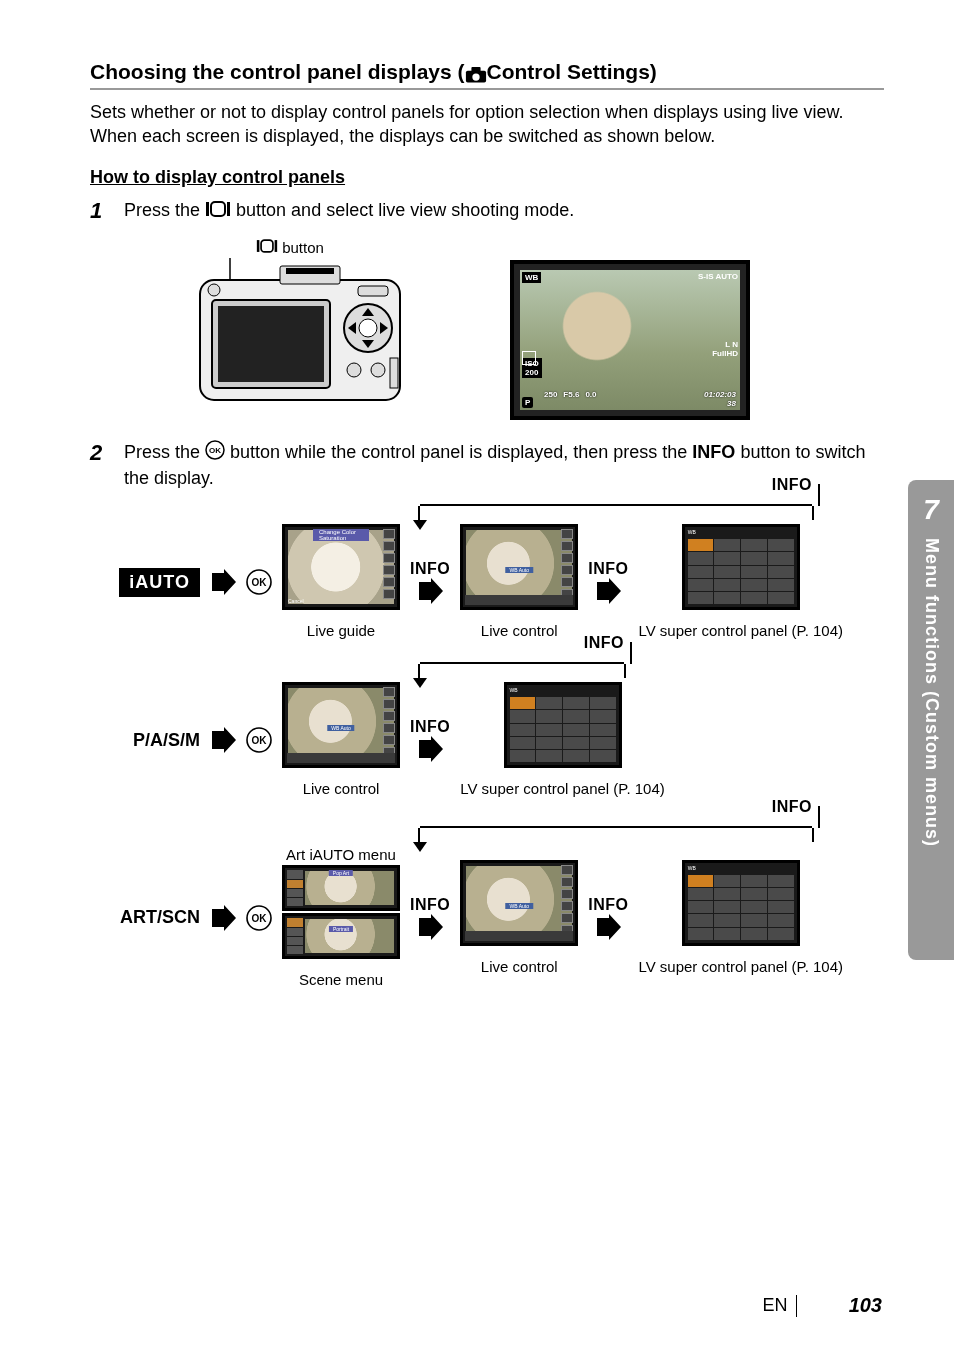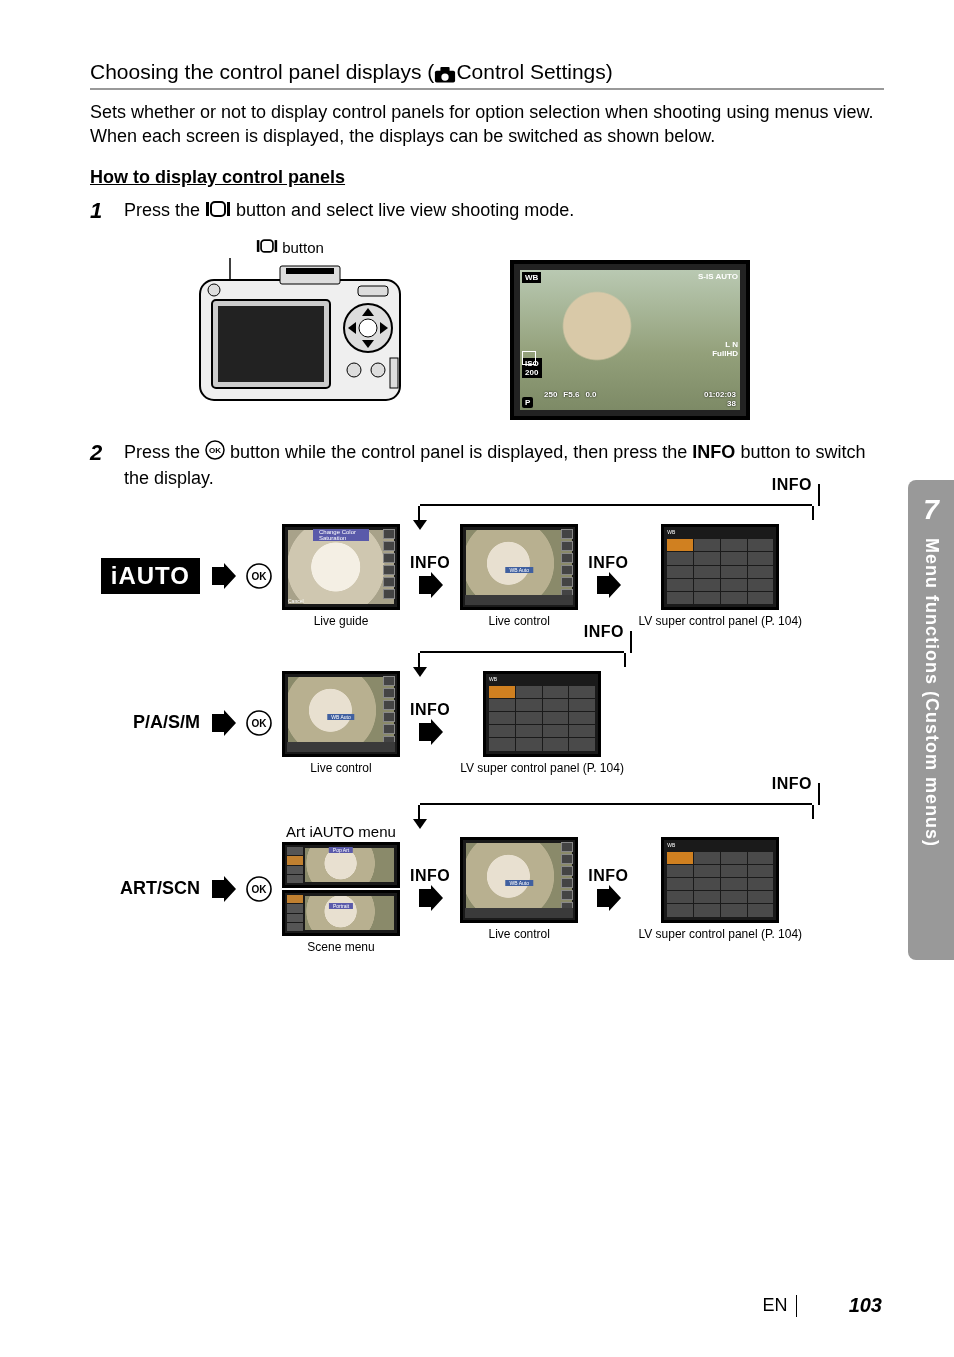"Choosing the control panel displays" .section-title { font-weight: normal -> bold }
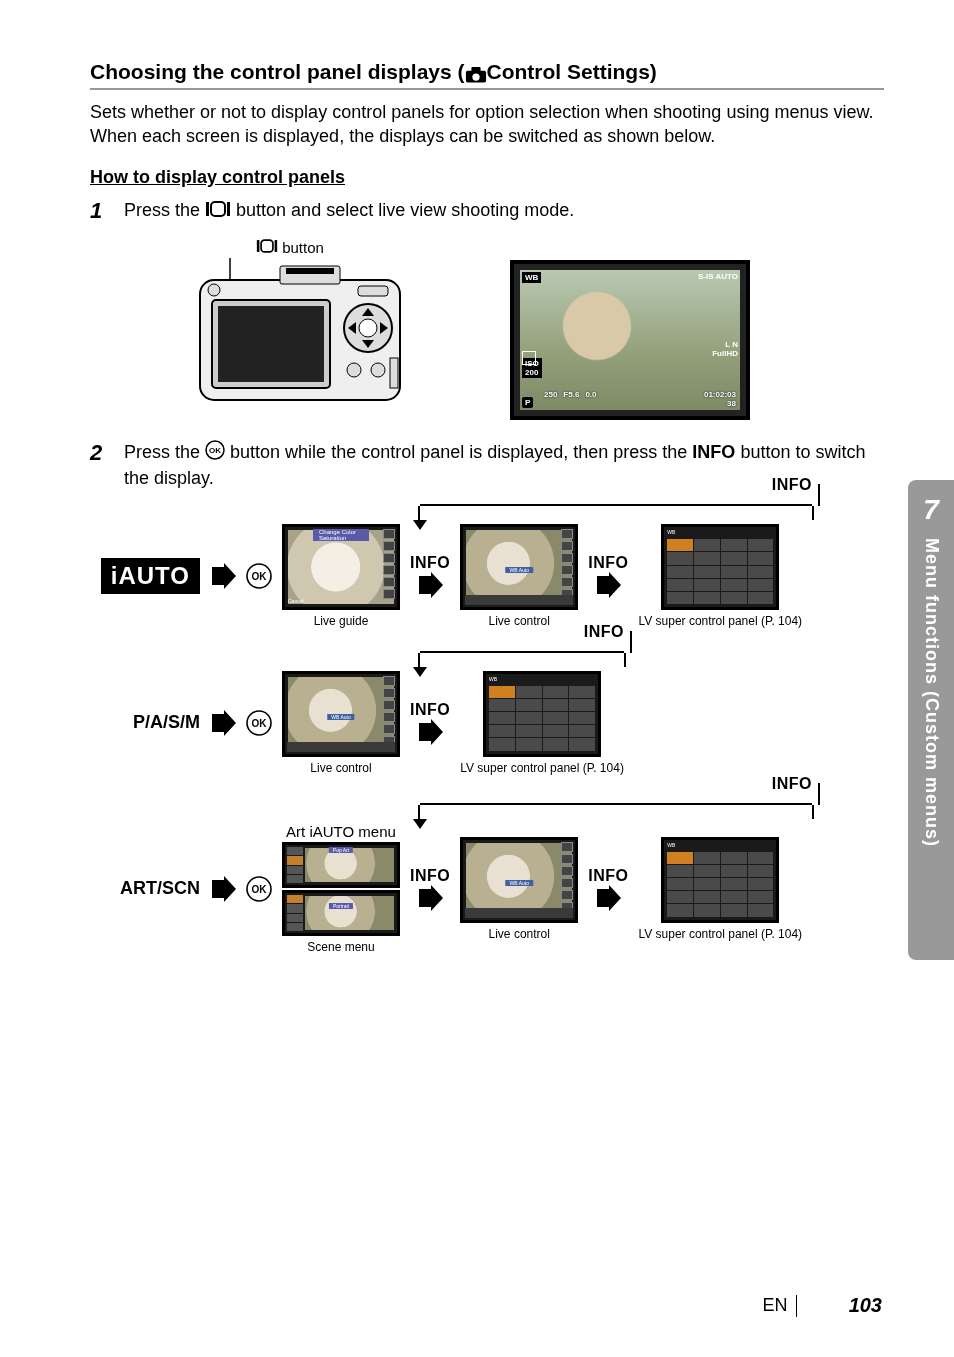"Sets whether or not to" p.intro { text: shooting using menus -> displays using live }
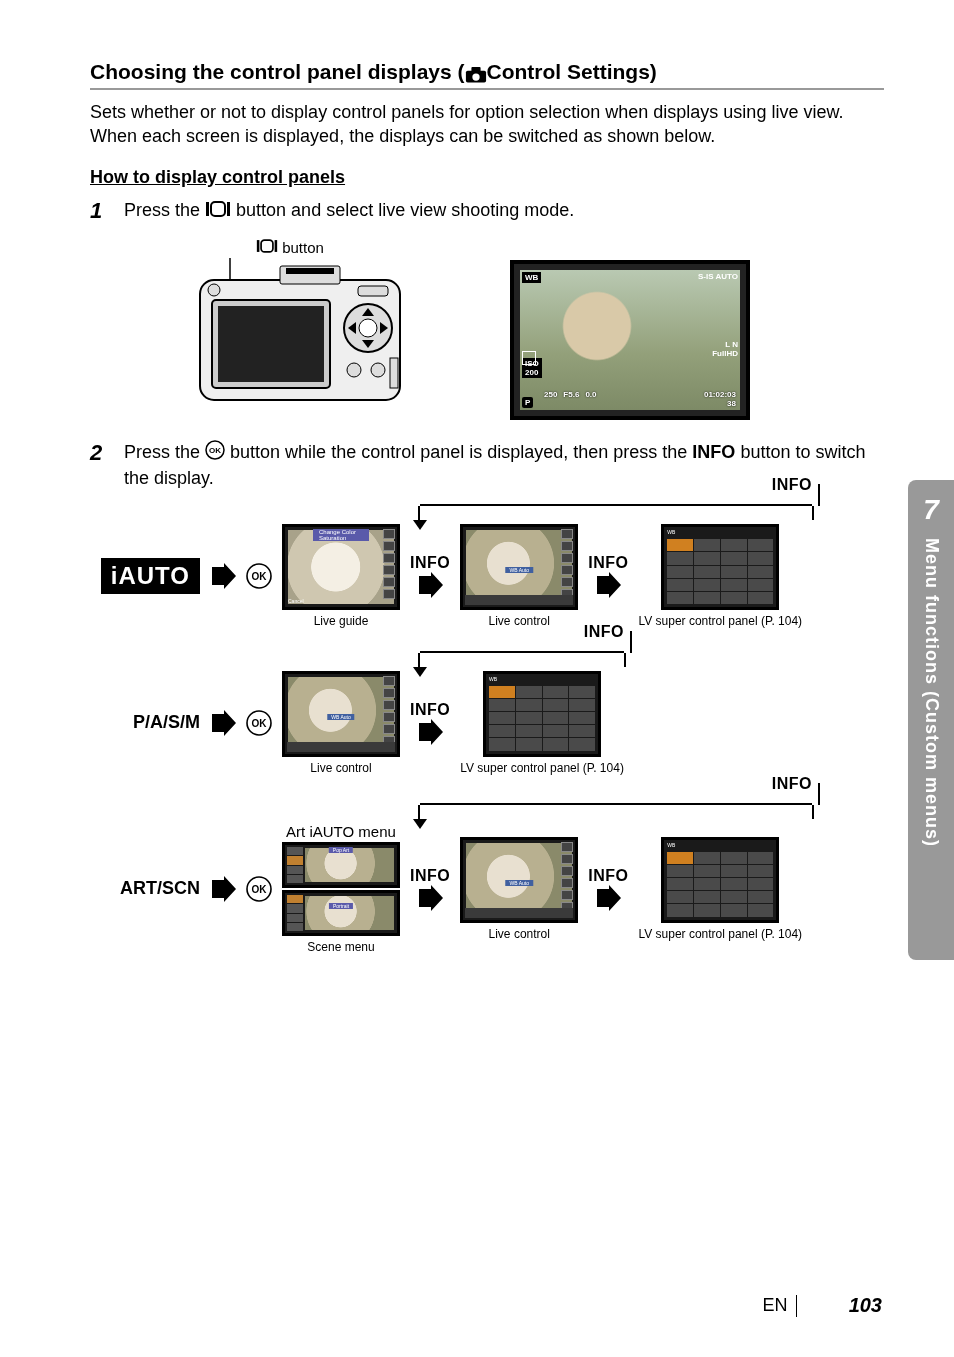"01:02:03" span { font-style: none -> italic }
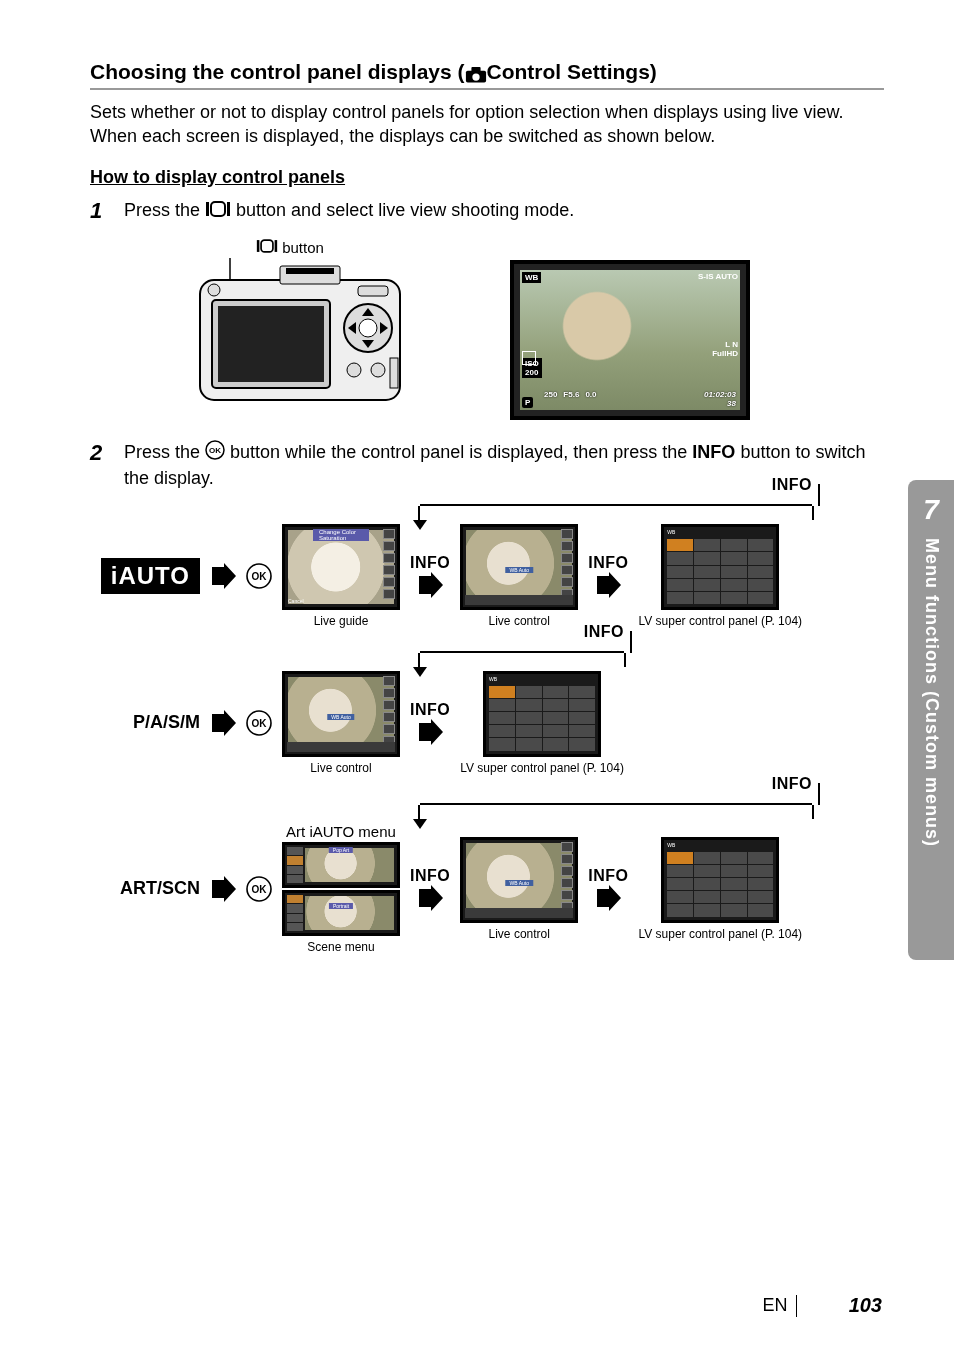"iAUTO" .iauto-badge { font-size: 24px -> 18px }
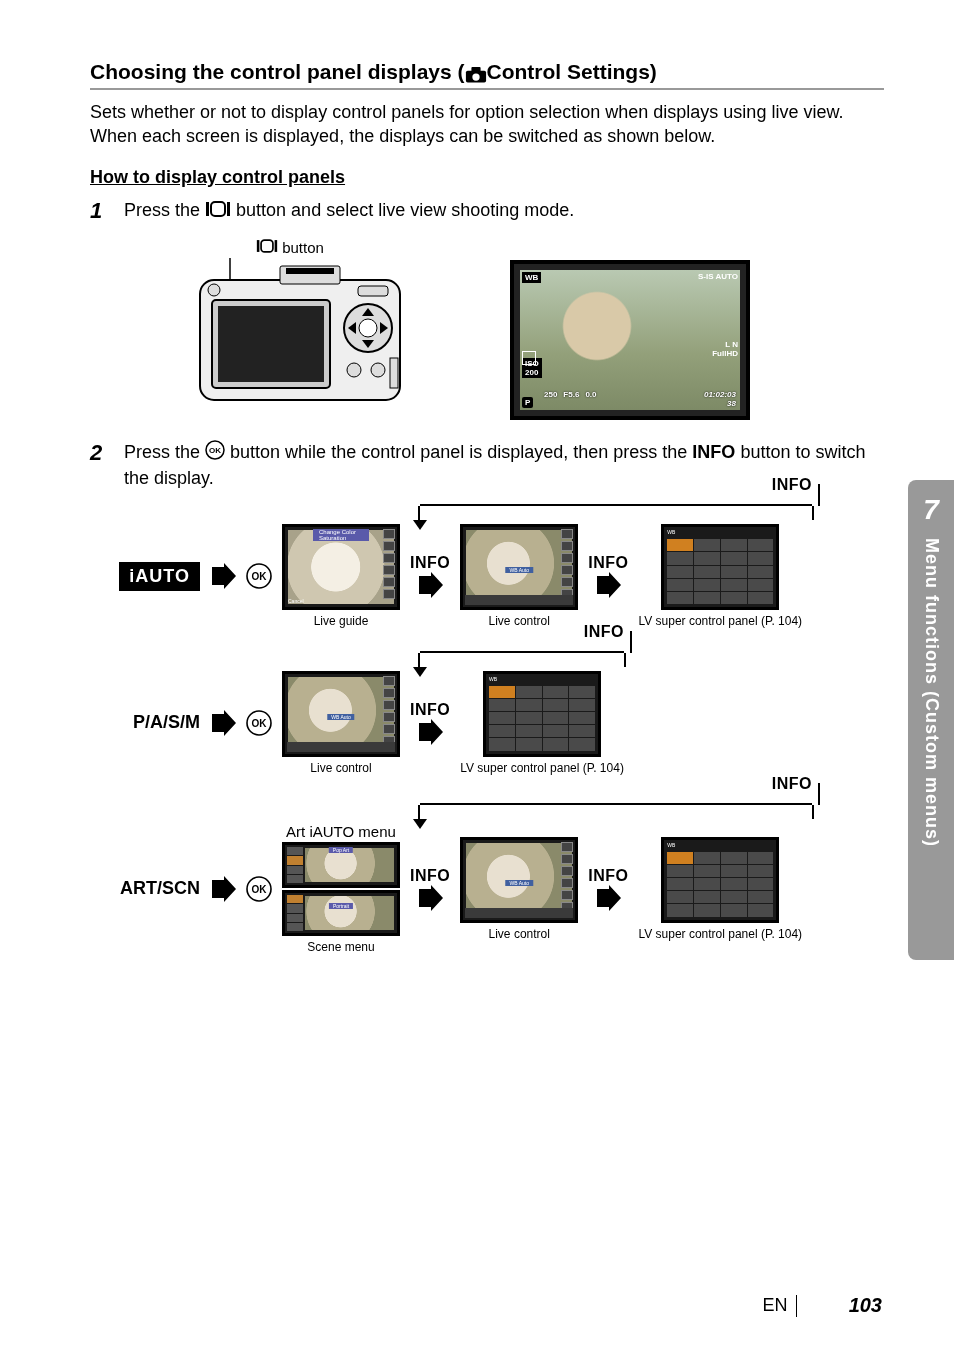"Live guide" .panel-cap { font-size: 12px -> 15px; margin-top: 4px -> 12px }
